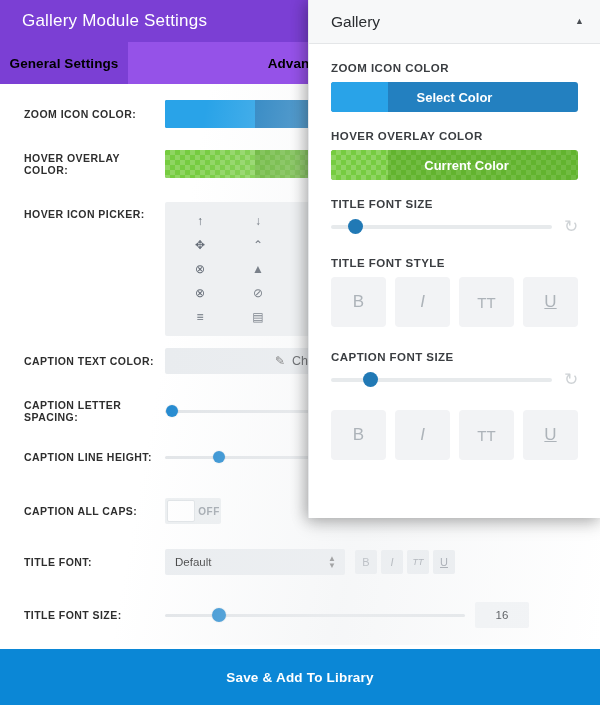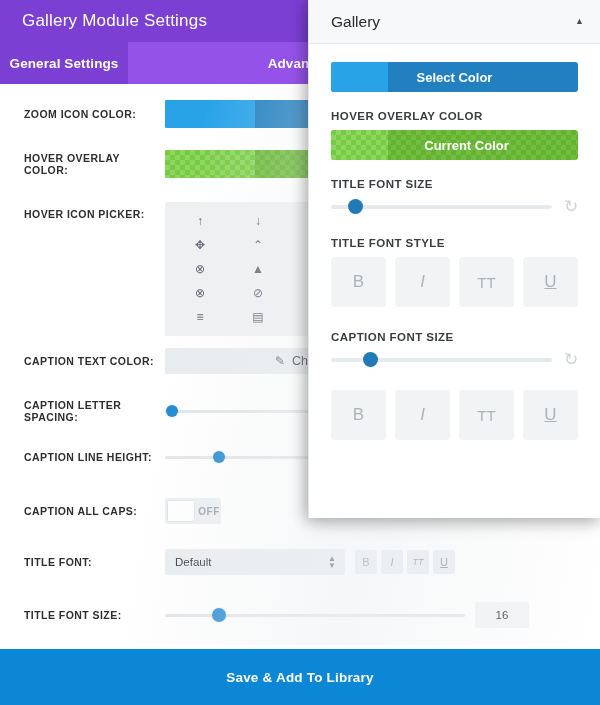"General Settings" .tab { color: #ffffff -> #000000 }
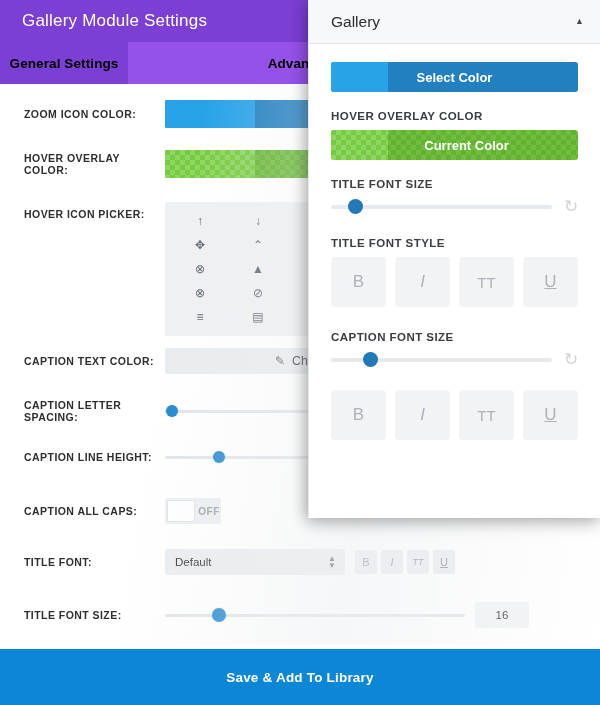"ZOOM ICON COLOR" div.gp-label { html: none -> <div>Zoom Icon Color</div> }
